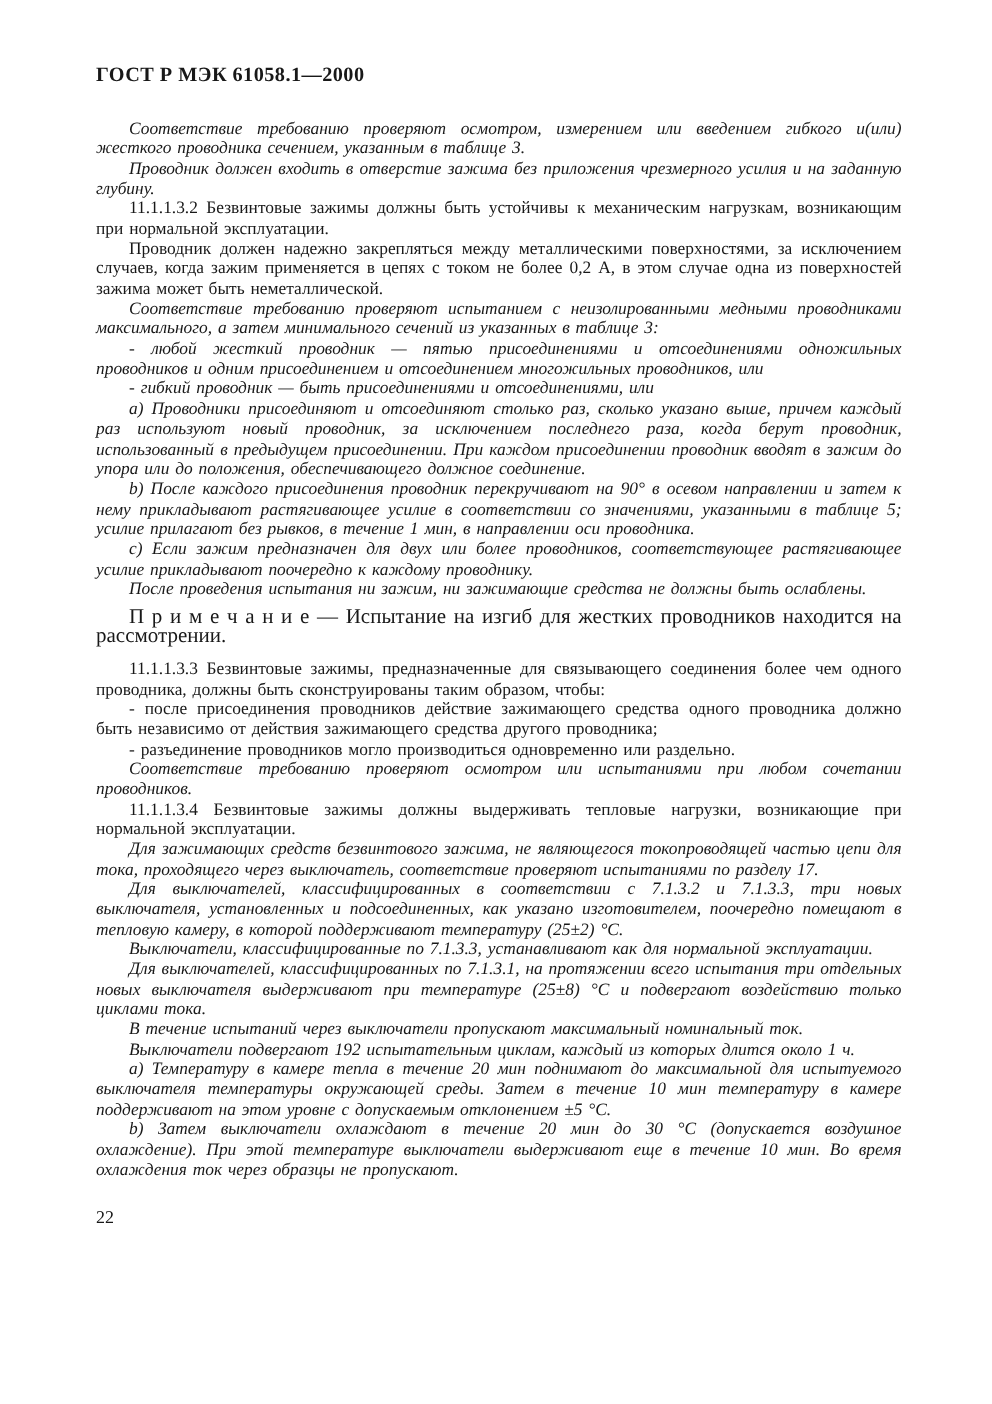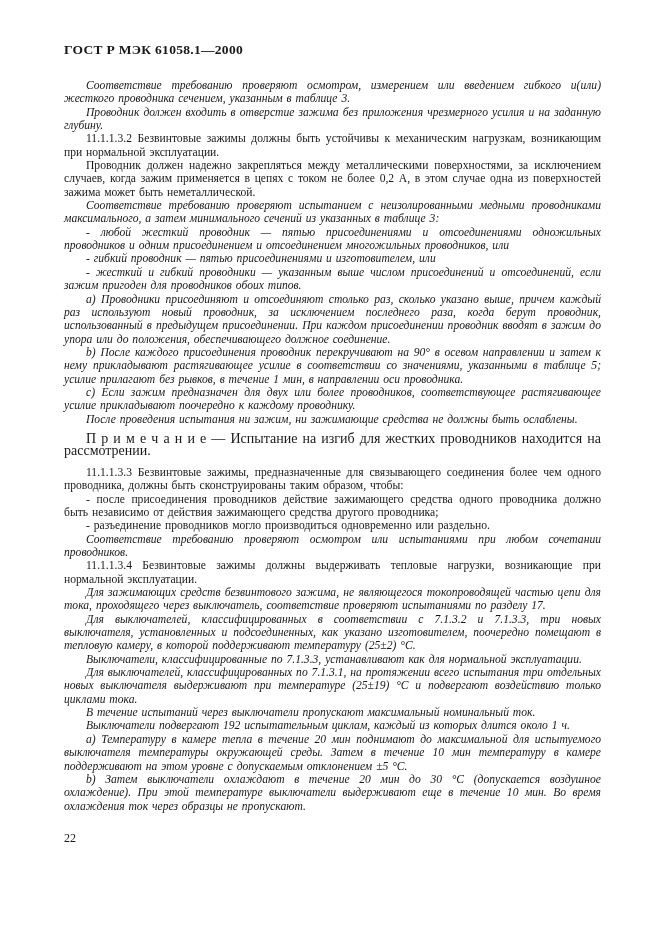"- гибкий проводник — пятью" p.it { text: пятью присоединениями и изготовителем -> быть присоединениями и отсоединениями }
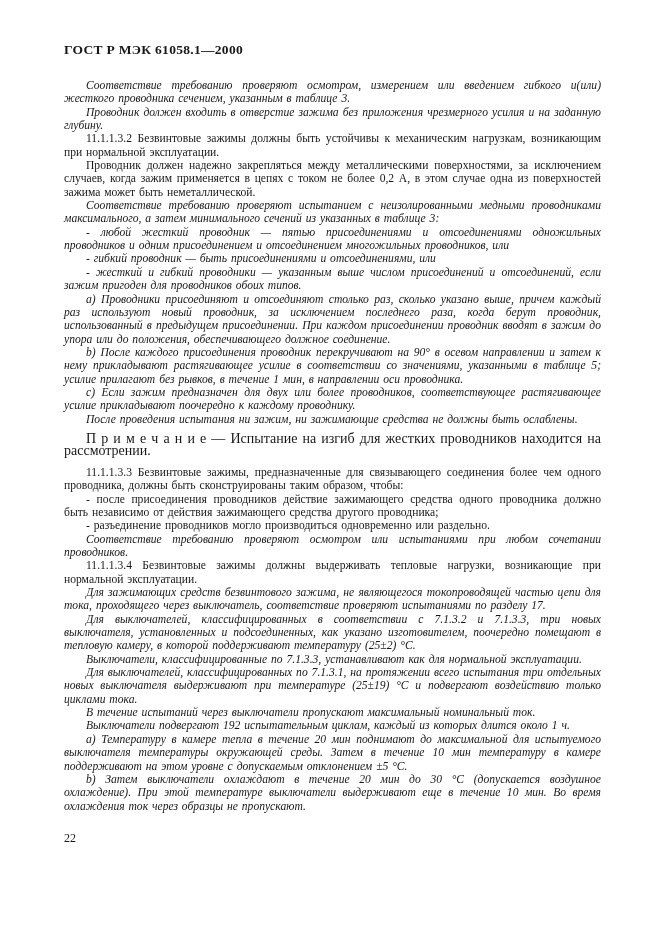"- жесткий и гибкий проводники" p.it { html: <p>- жесткий и гибкий проводники — указанным выше числом присоединений и отсоединений, если зажим пригоден для проводников обоих типов.</p> -> none }
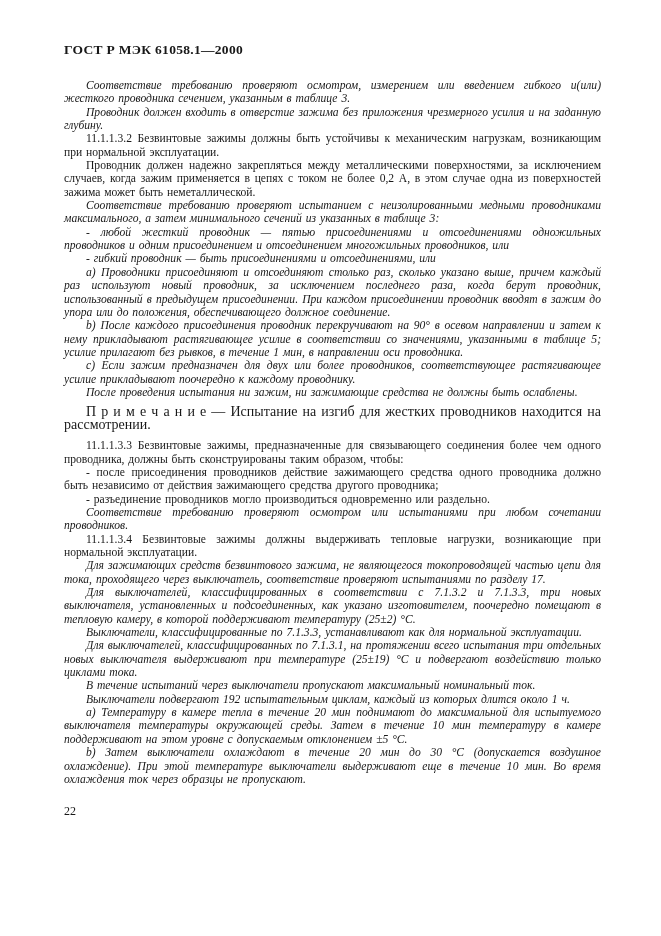"Для выключателей, классифицированных по" p.it { text: 19 -> 8 }
